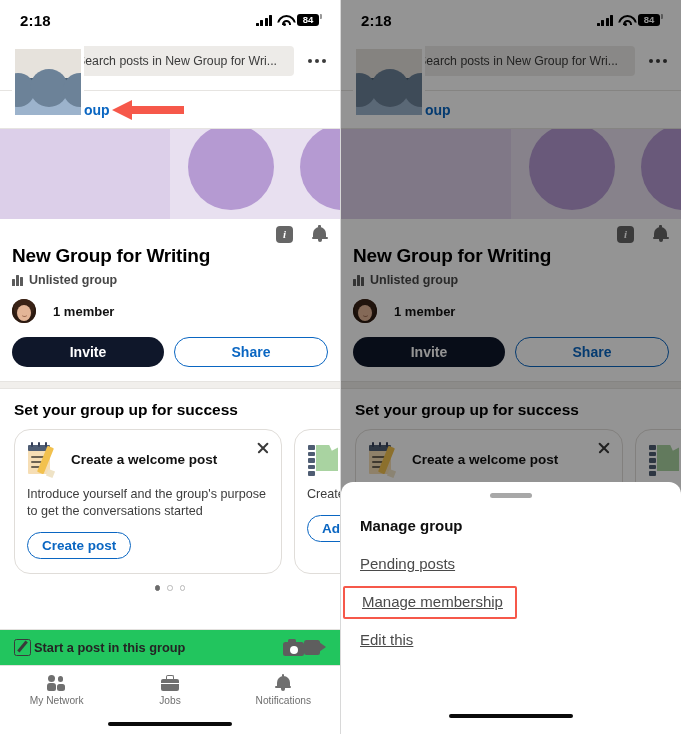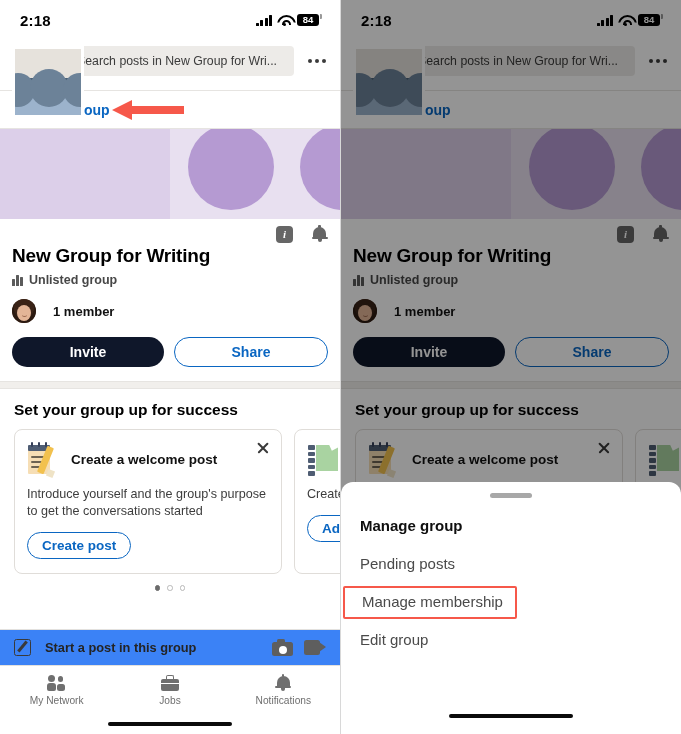"Create a welcome post" .card { border-radius: 8px -> 16px }
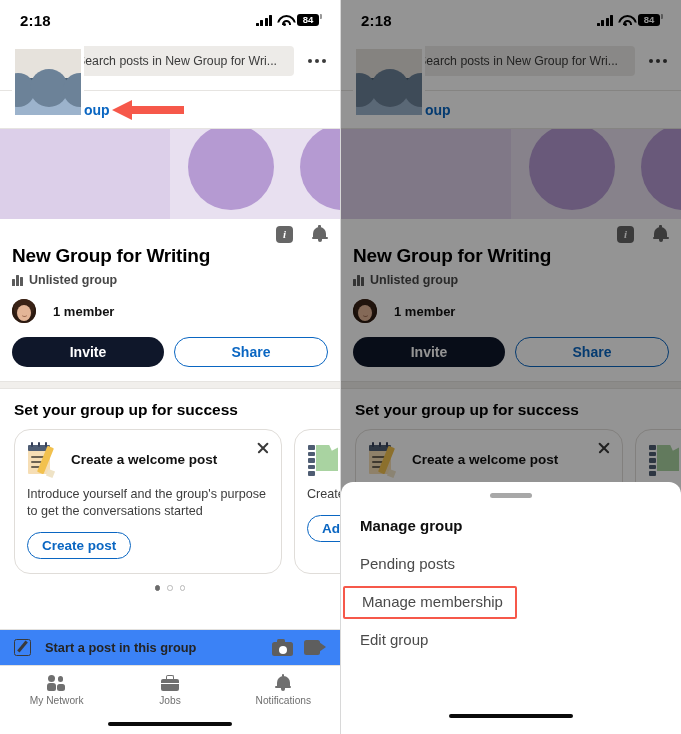"Pending posts" .sheetitem { text-decoration: none -> underline }
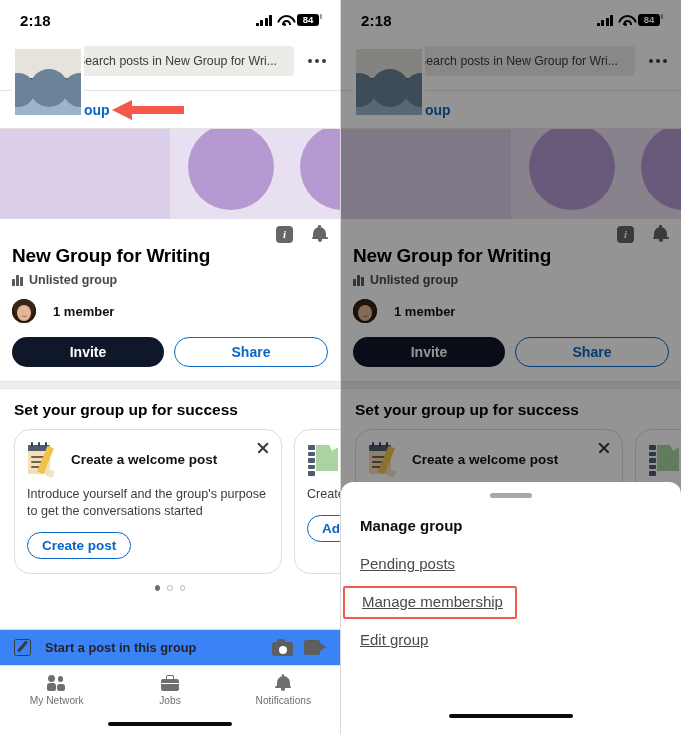"Start a post in this" .composer { background: #3b82f6 -> #22c55e; gap: 11px -> none }
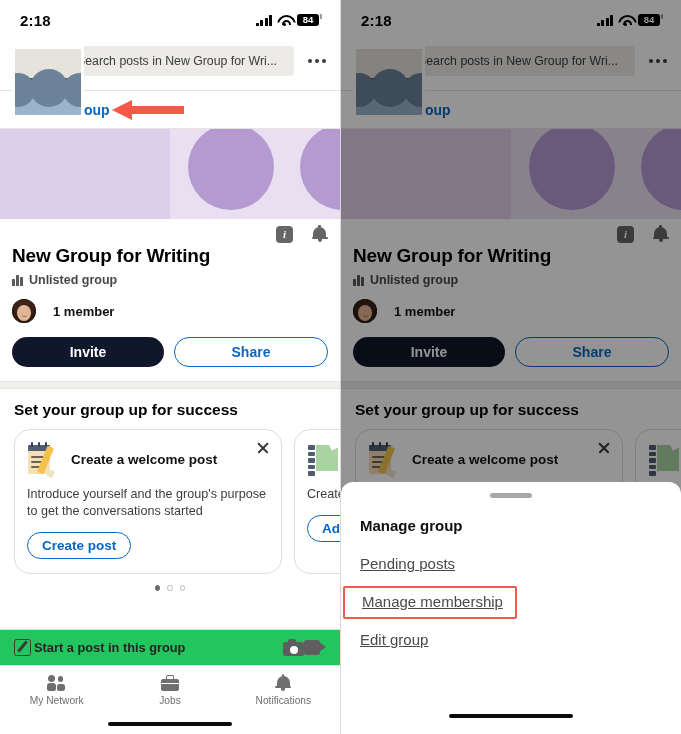"Edit group" div.sheetitem { text: group -> this }
